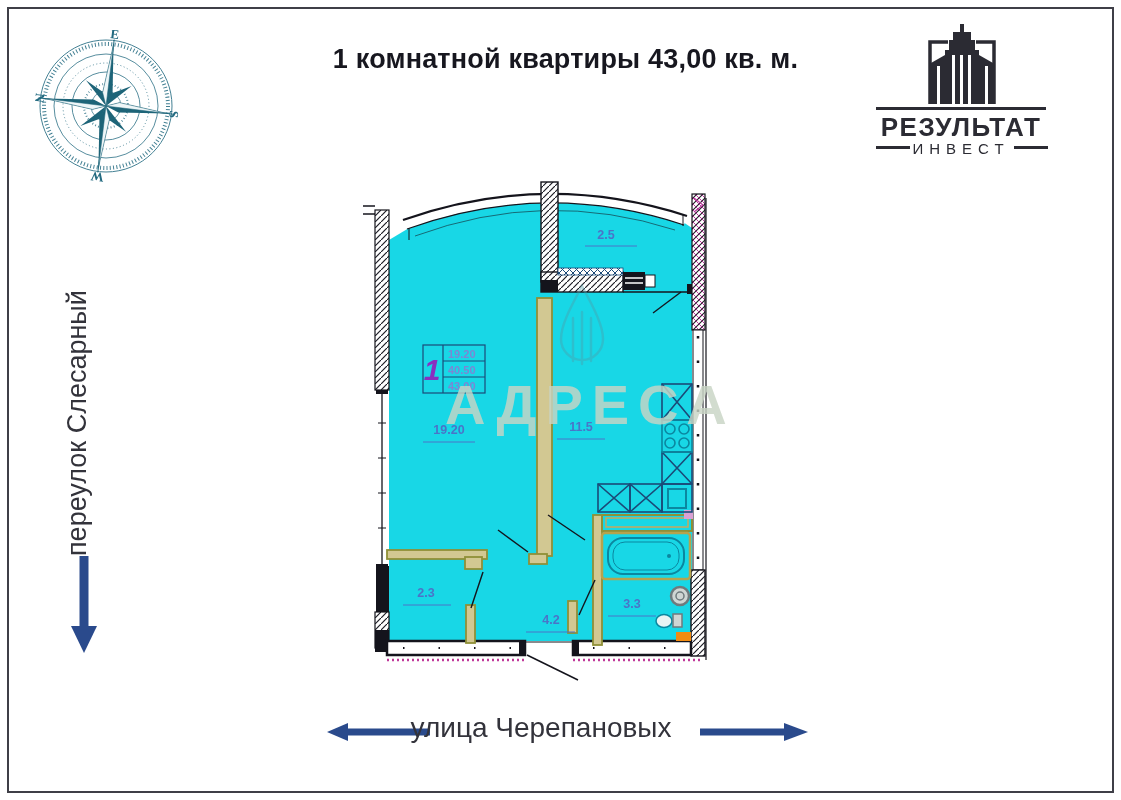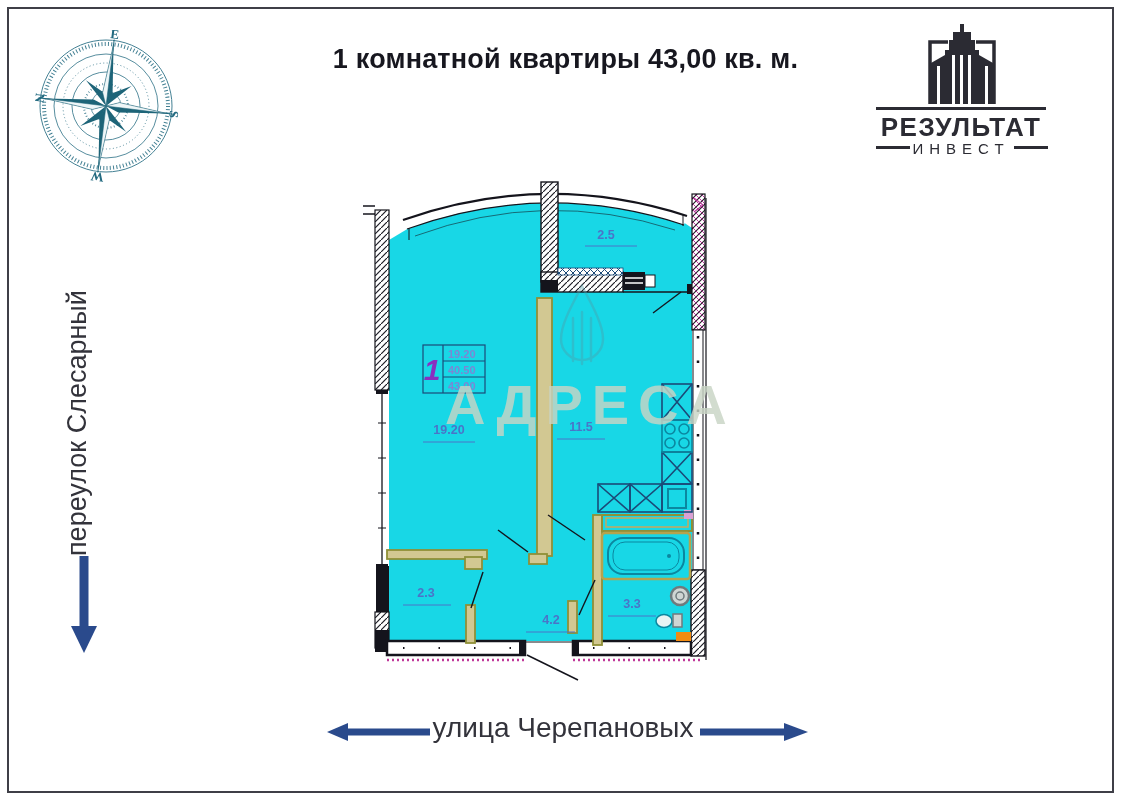"улица Черепановых" .street-bottom { left: 432px -> 410px }
